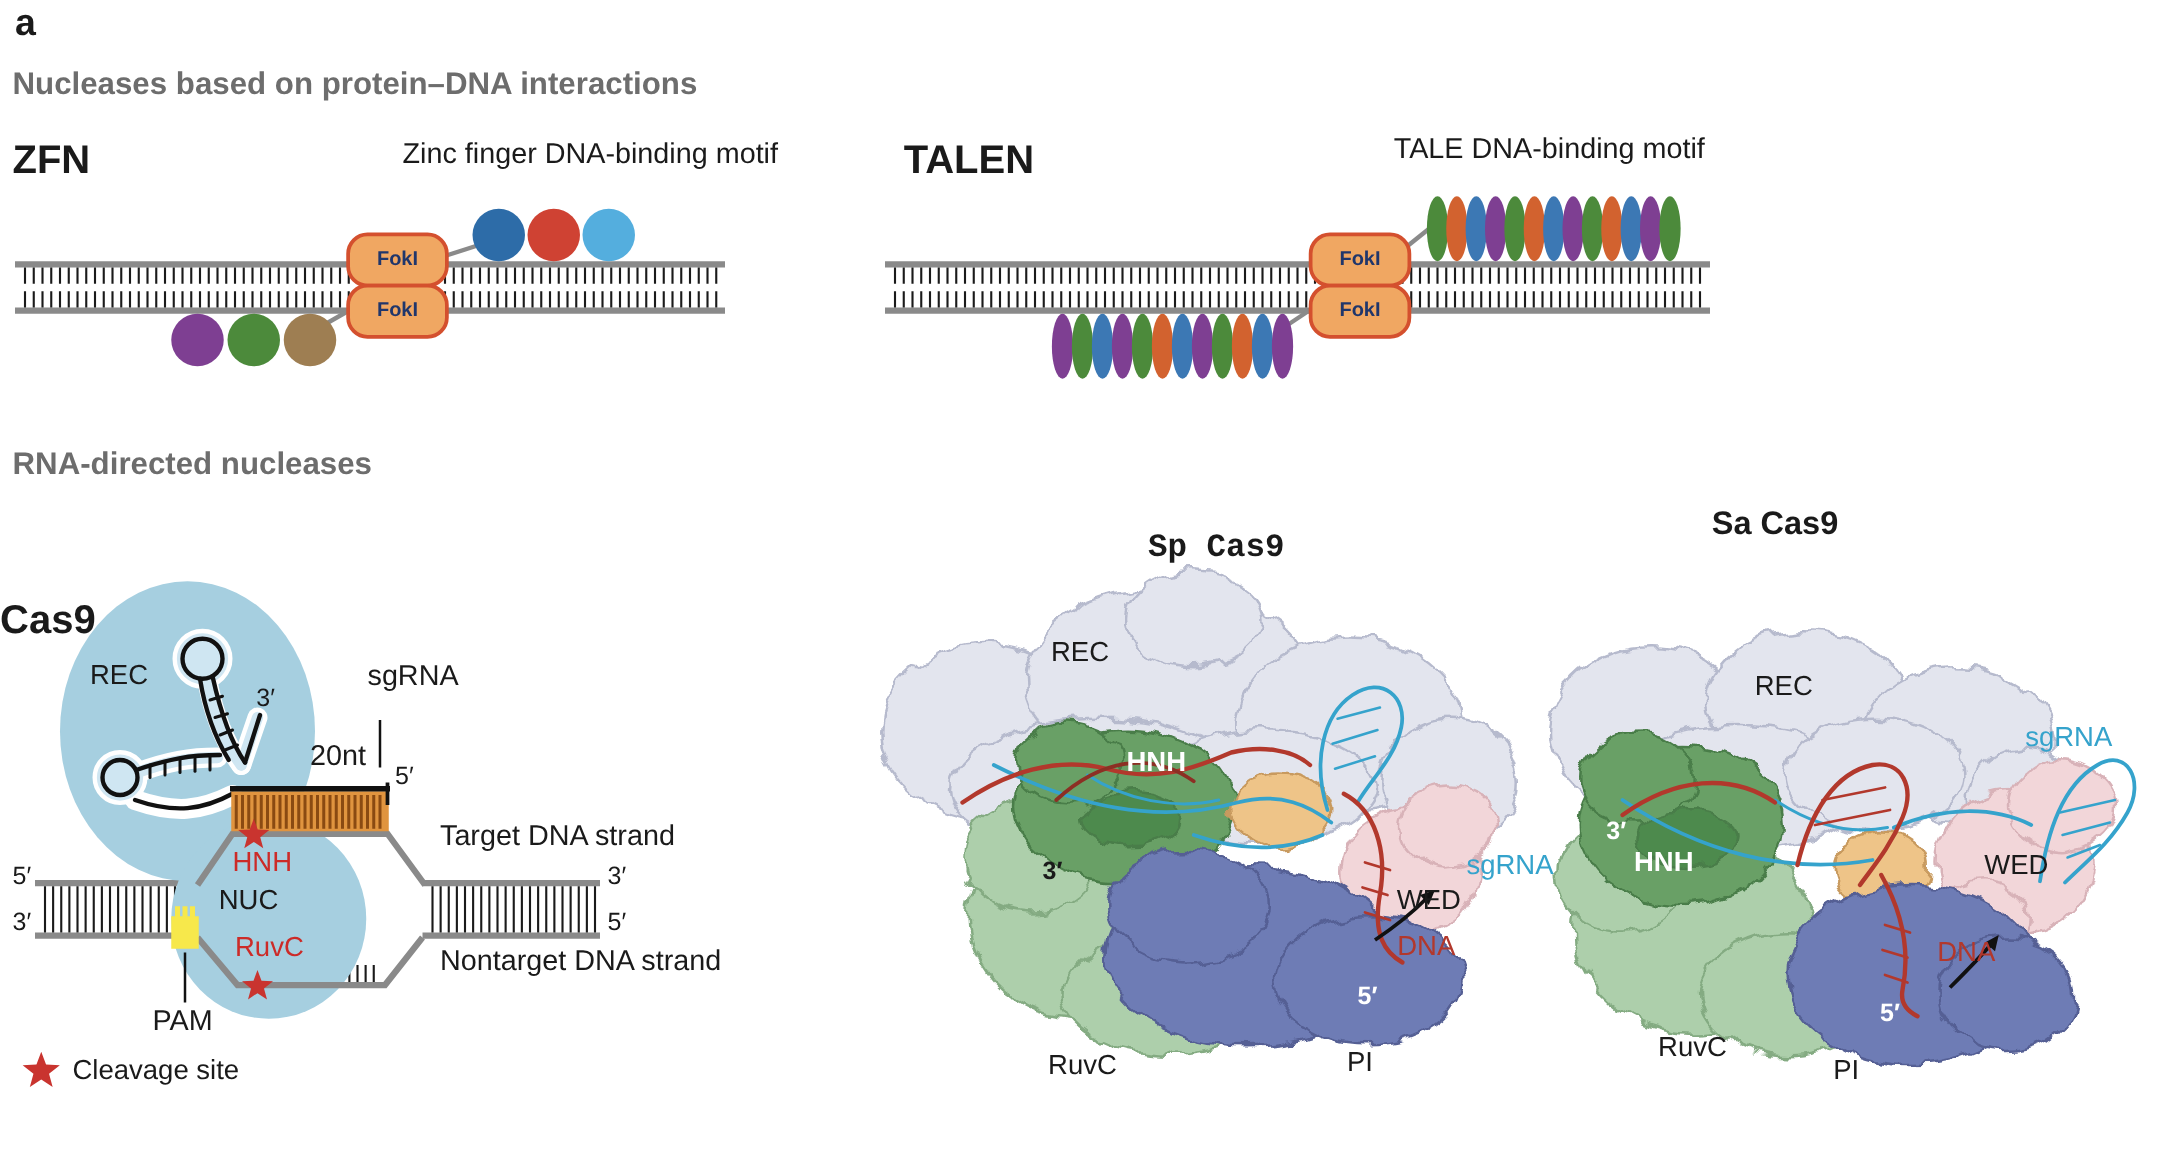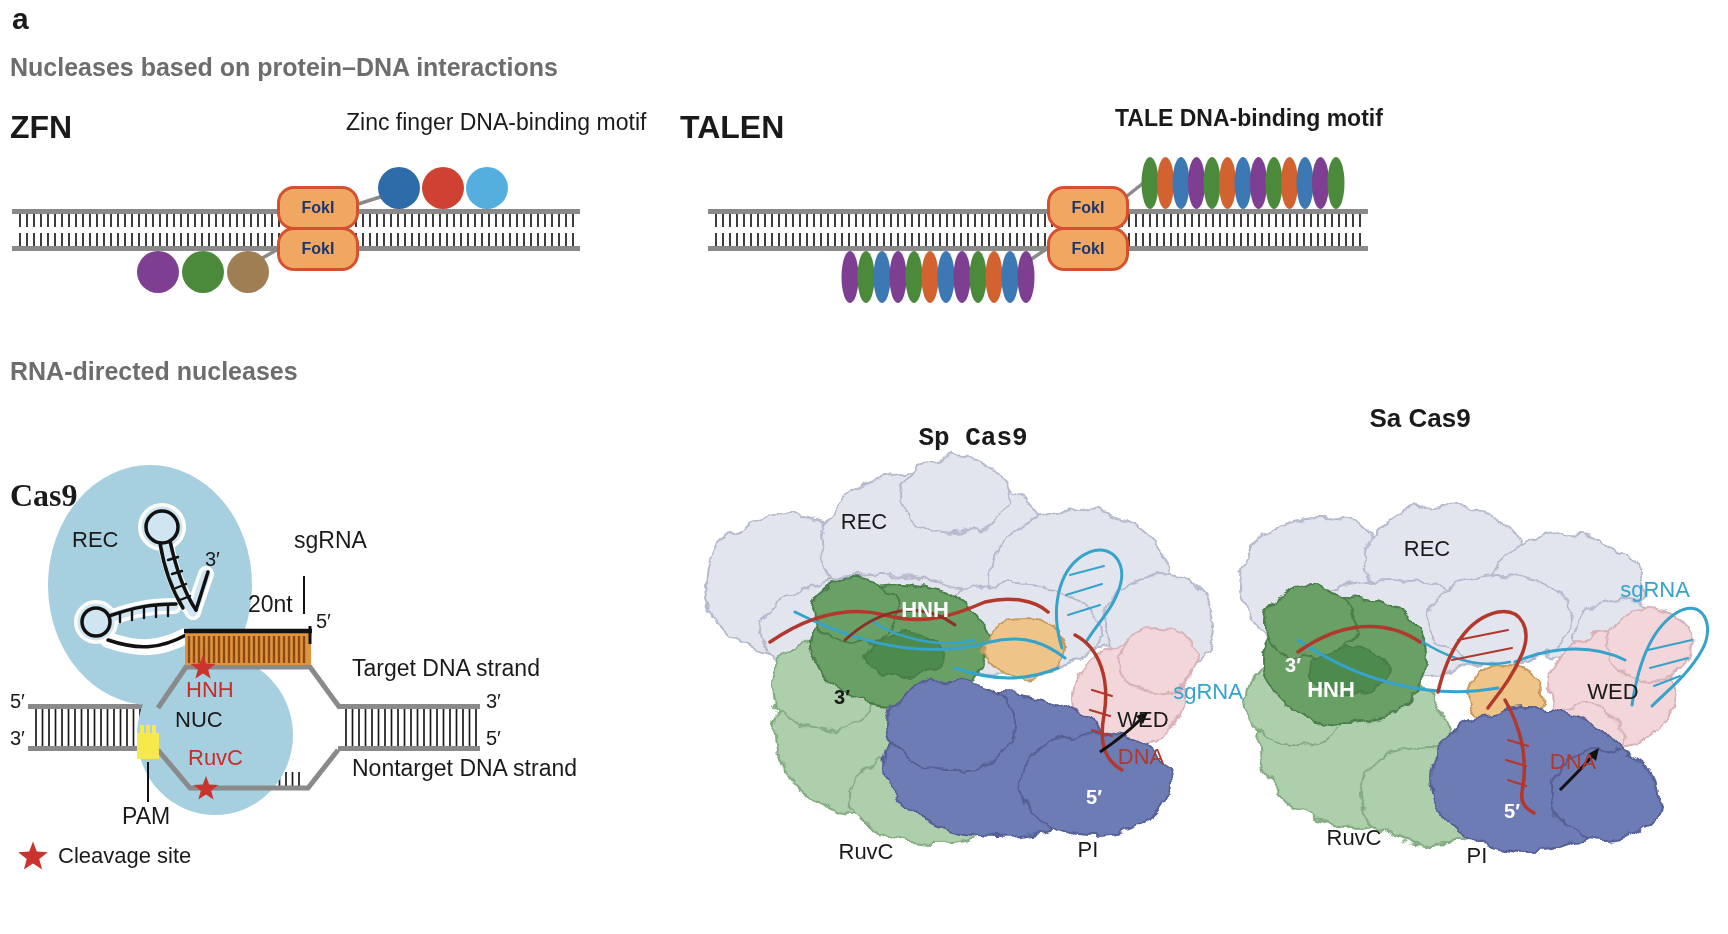"Zinc finger DNA-binding motif" div.lbl { margin-left: 24px -> none }
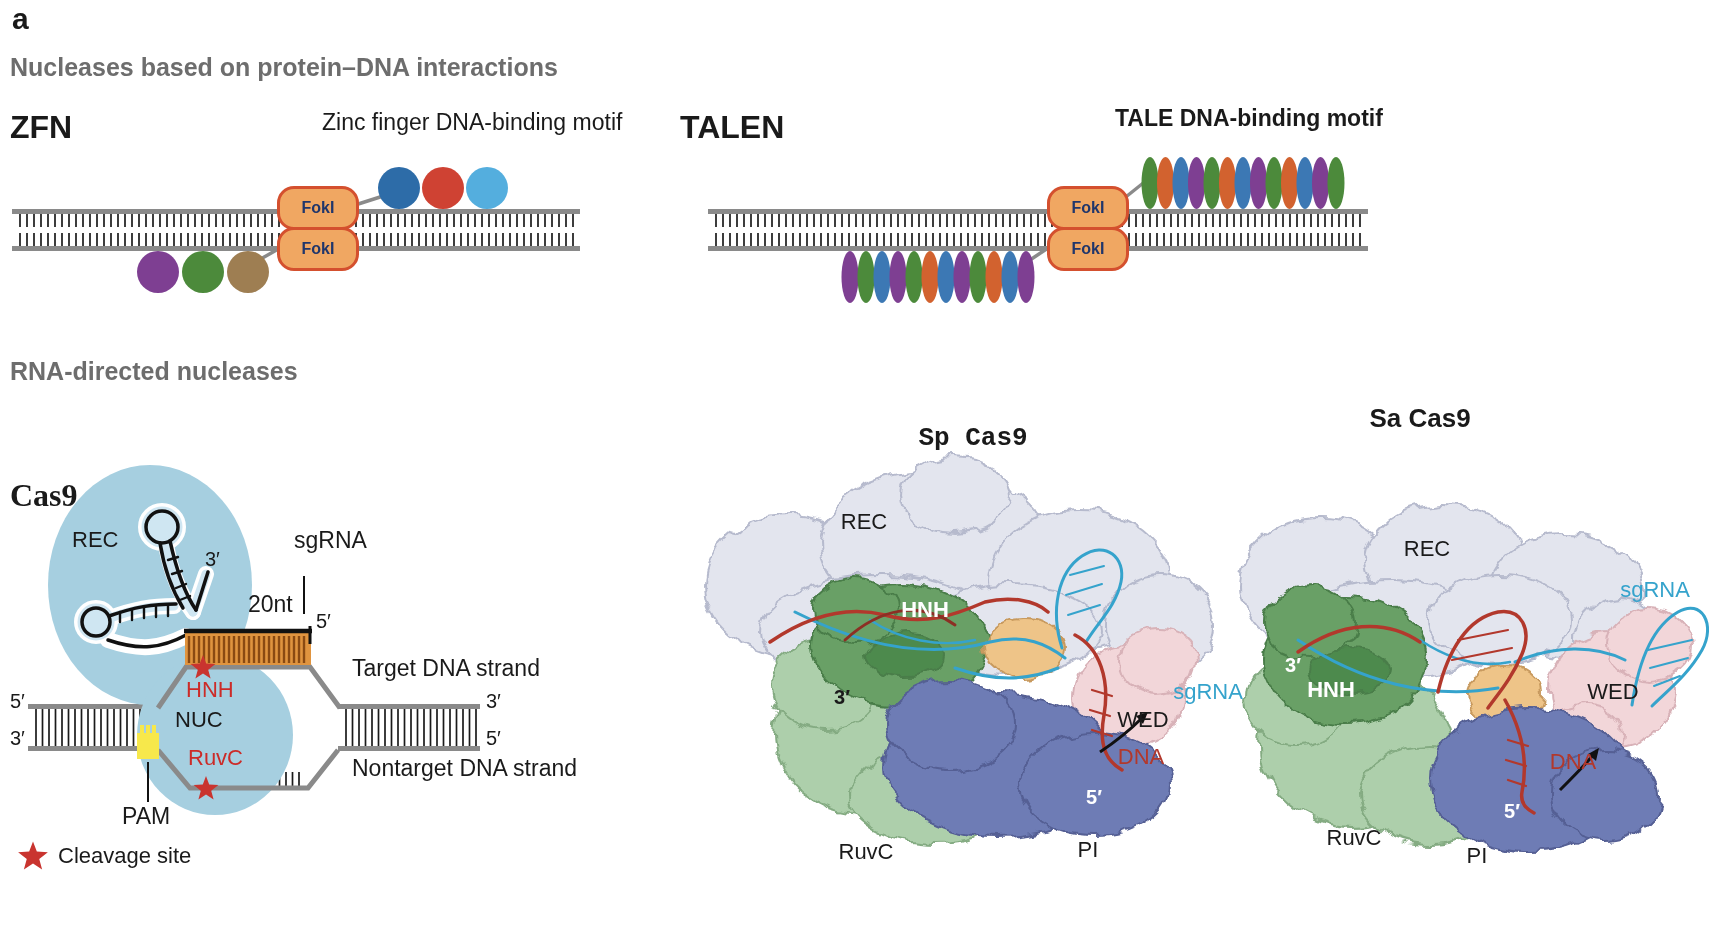"TALEN" div.lbl { left: 680px -> 723px }
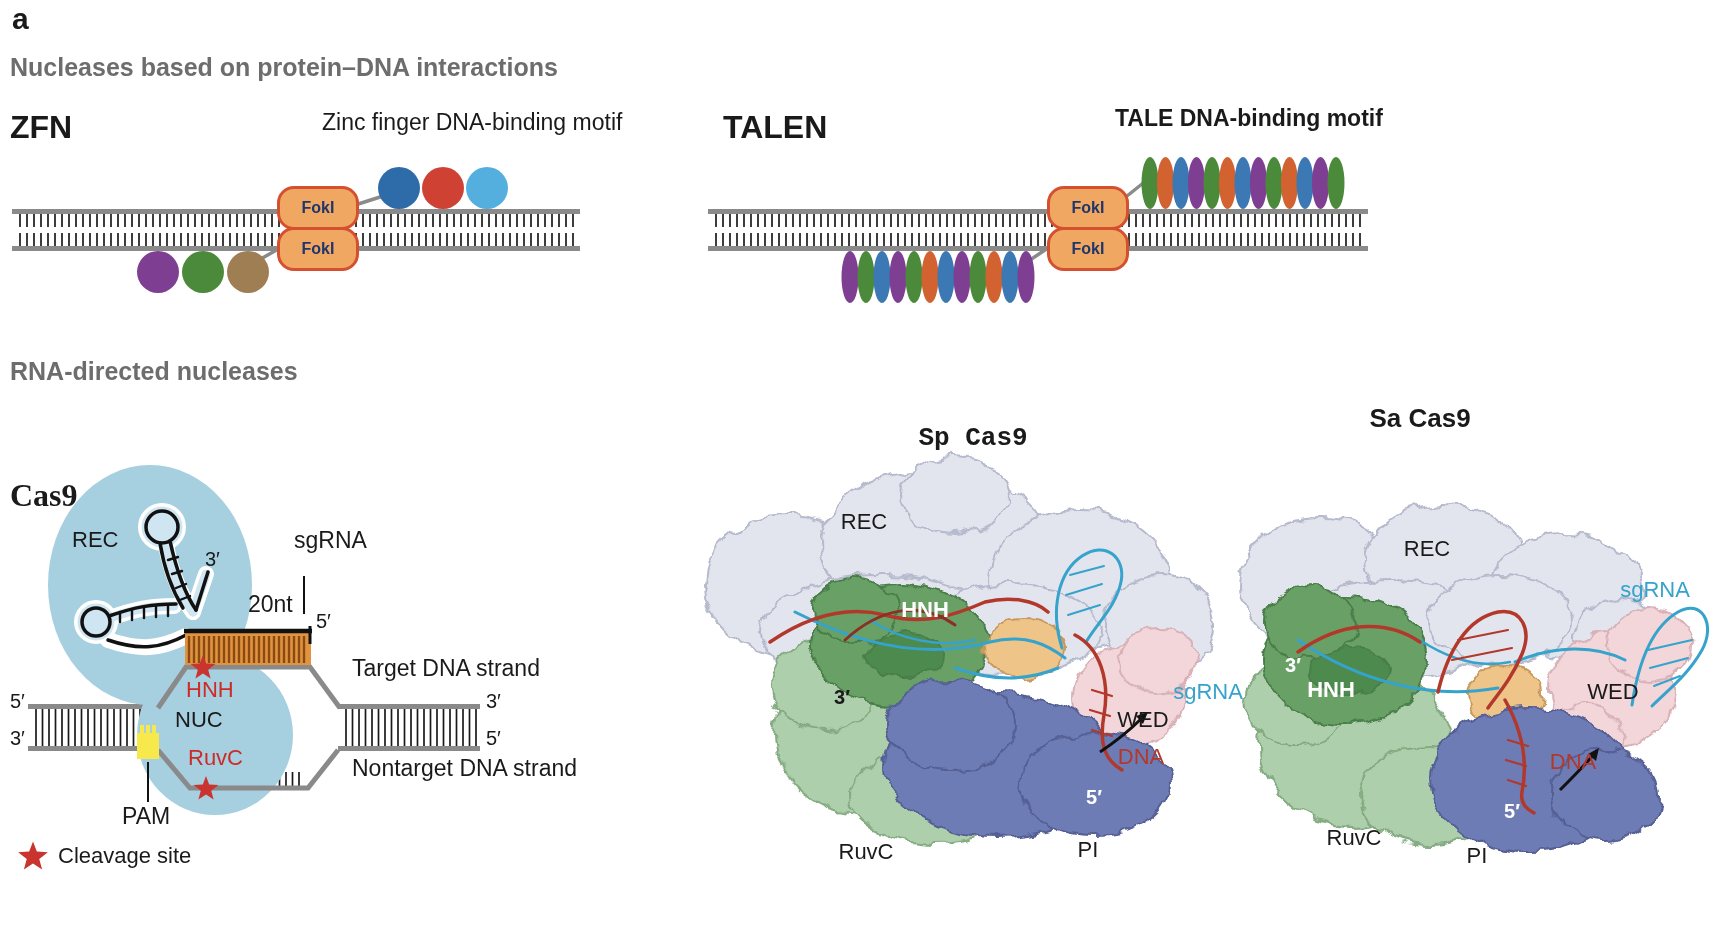"TALE DNA-binding motif" div.lbl { font-weight: bold -> none }
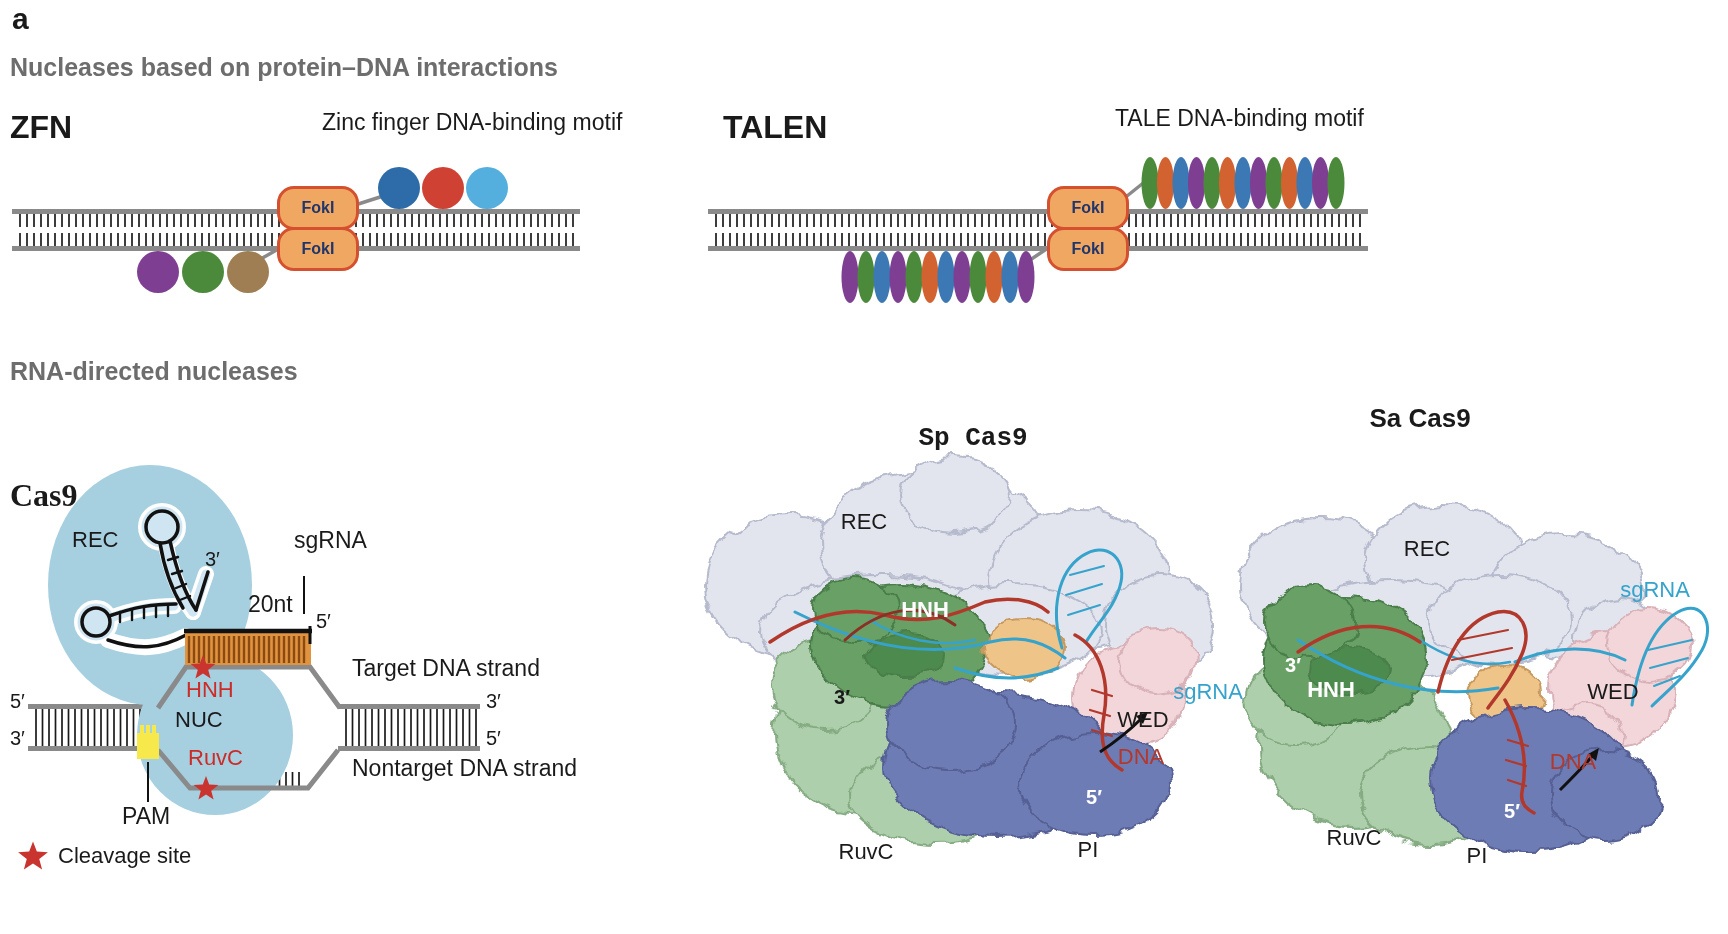"Cas9" div.lbl { font-family: Liberation Serif, serif -> none; left: 10px -> 0 }
